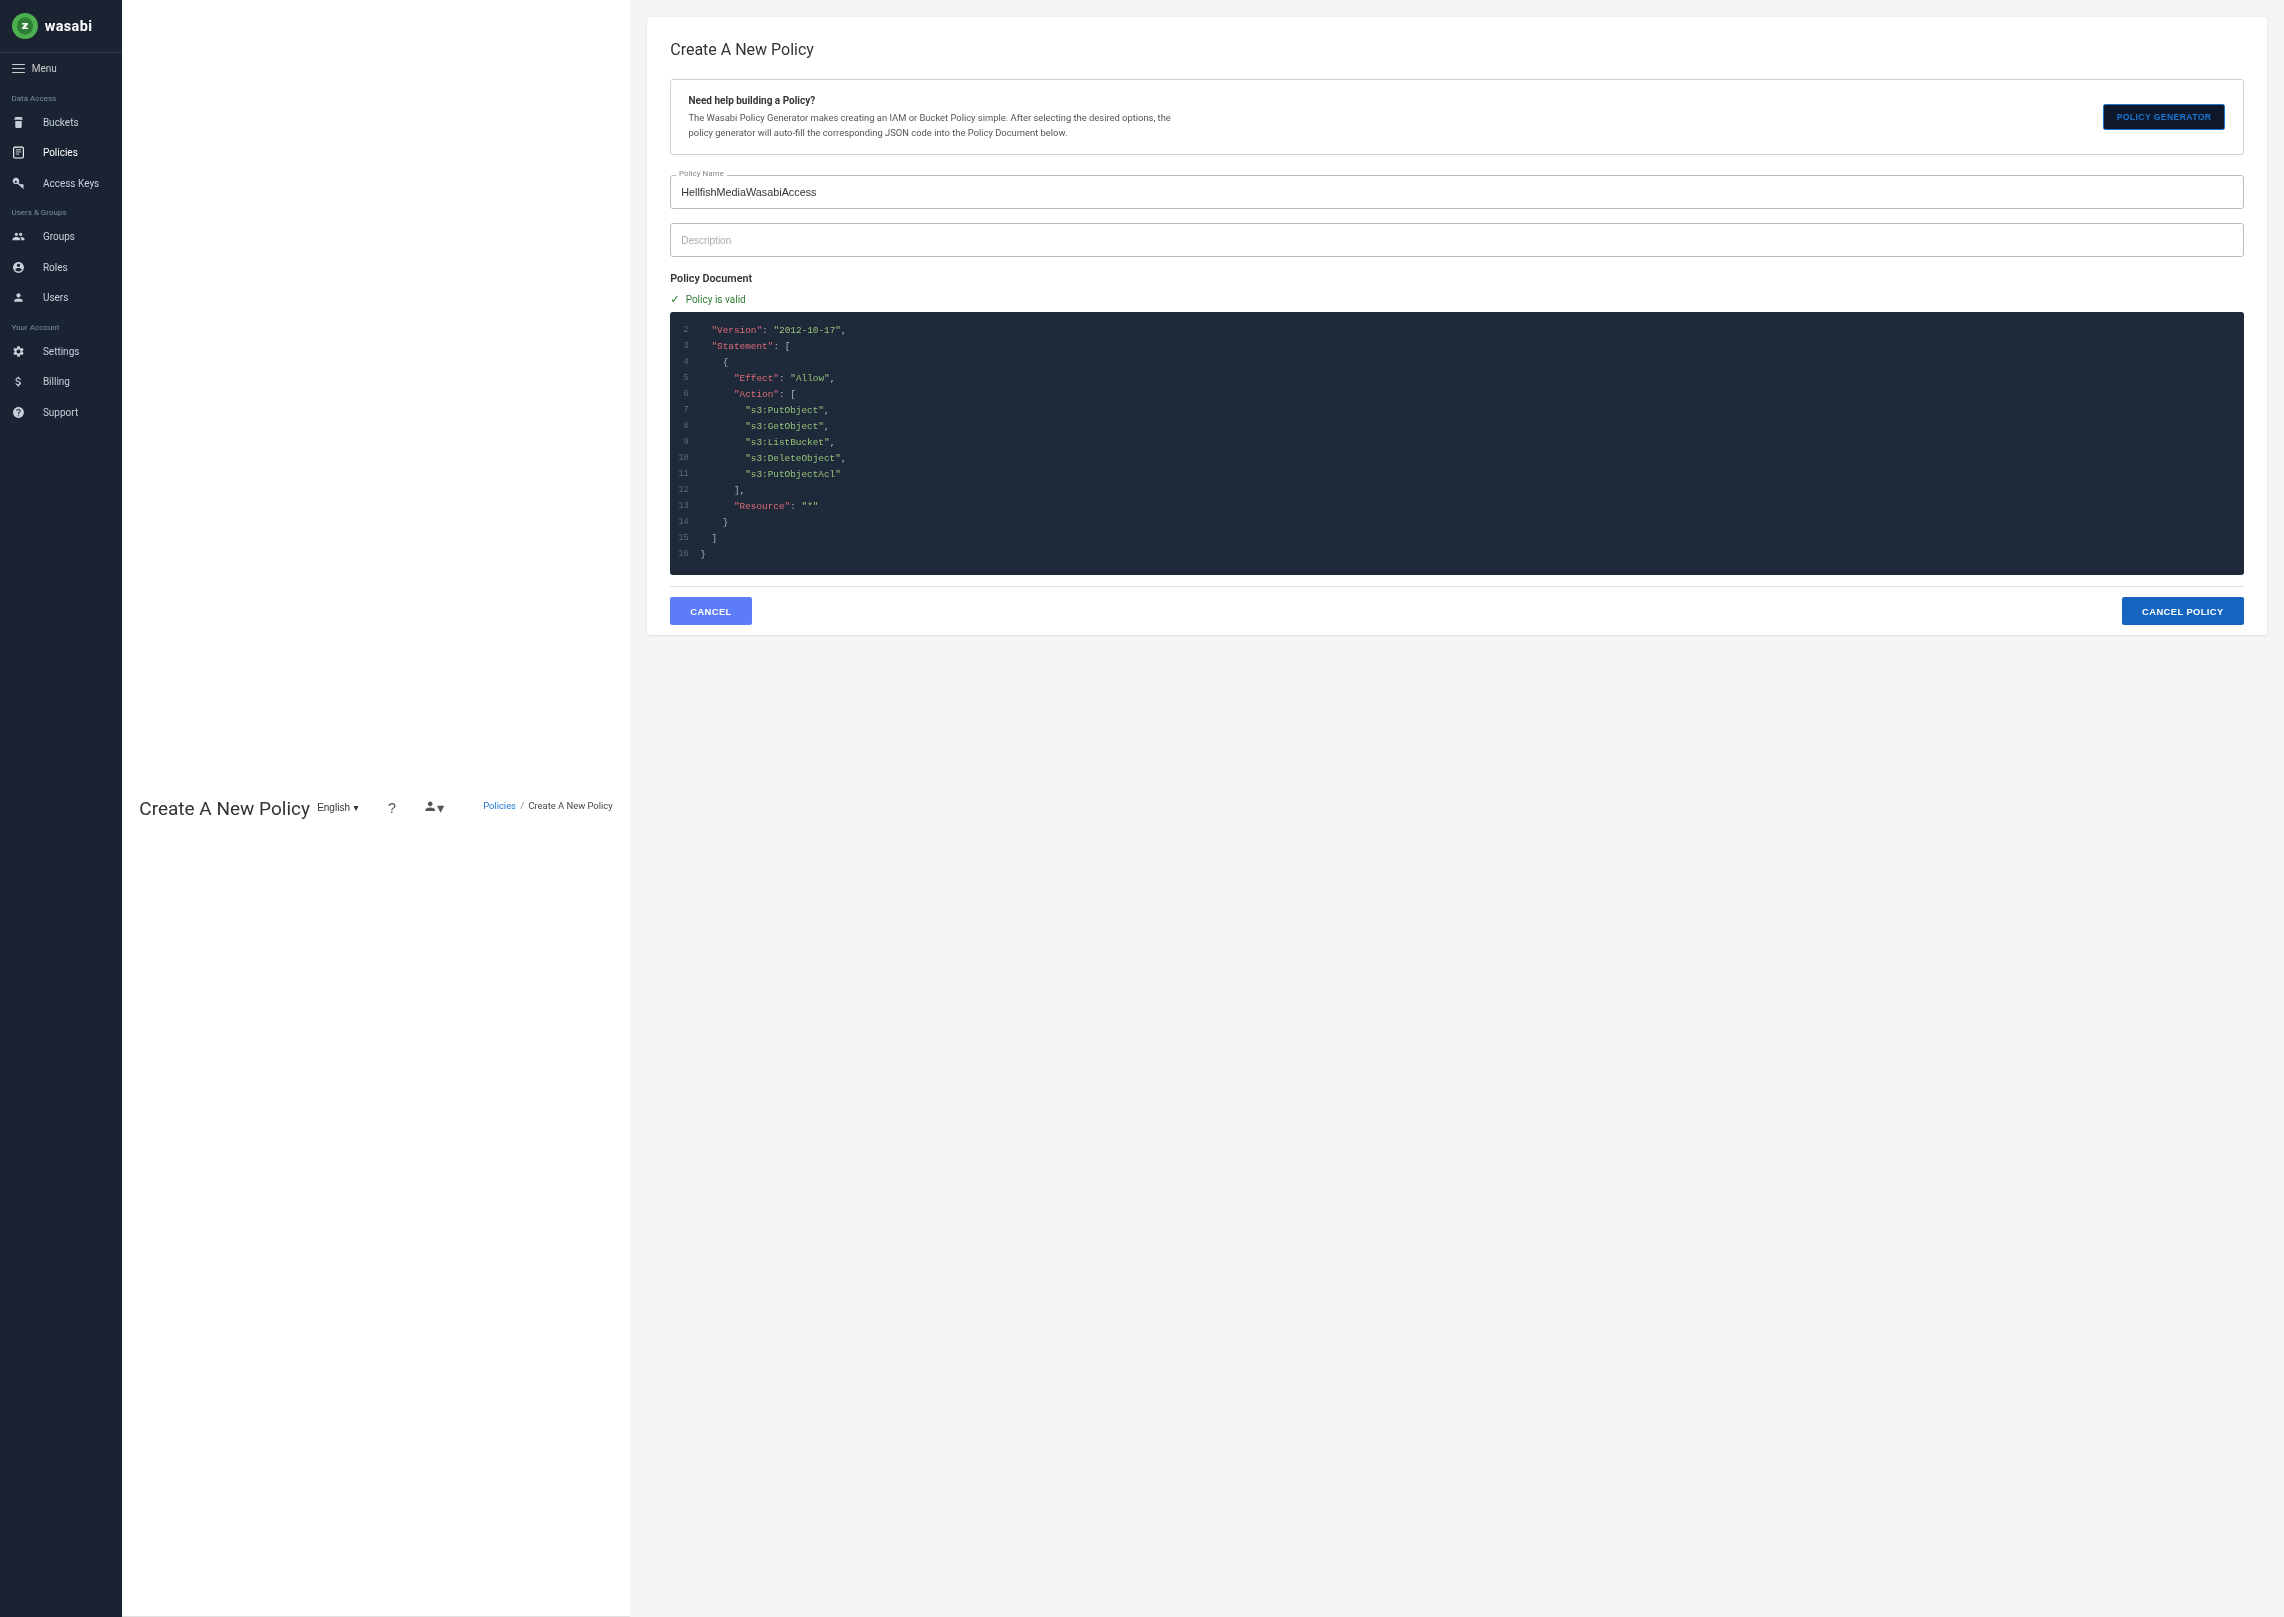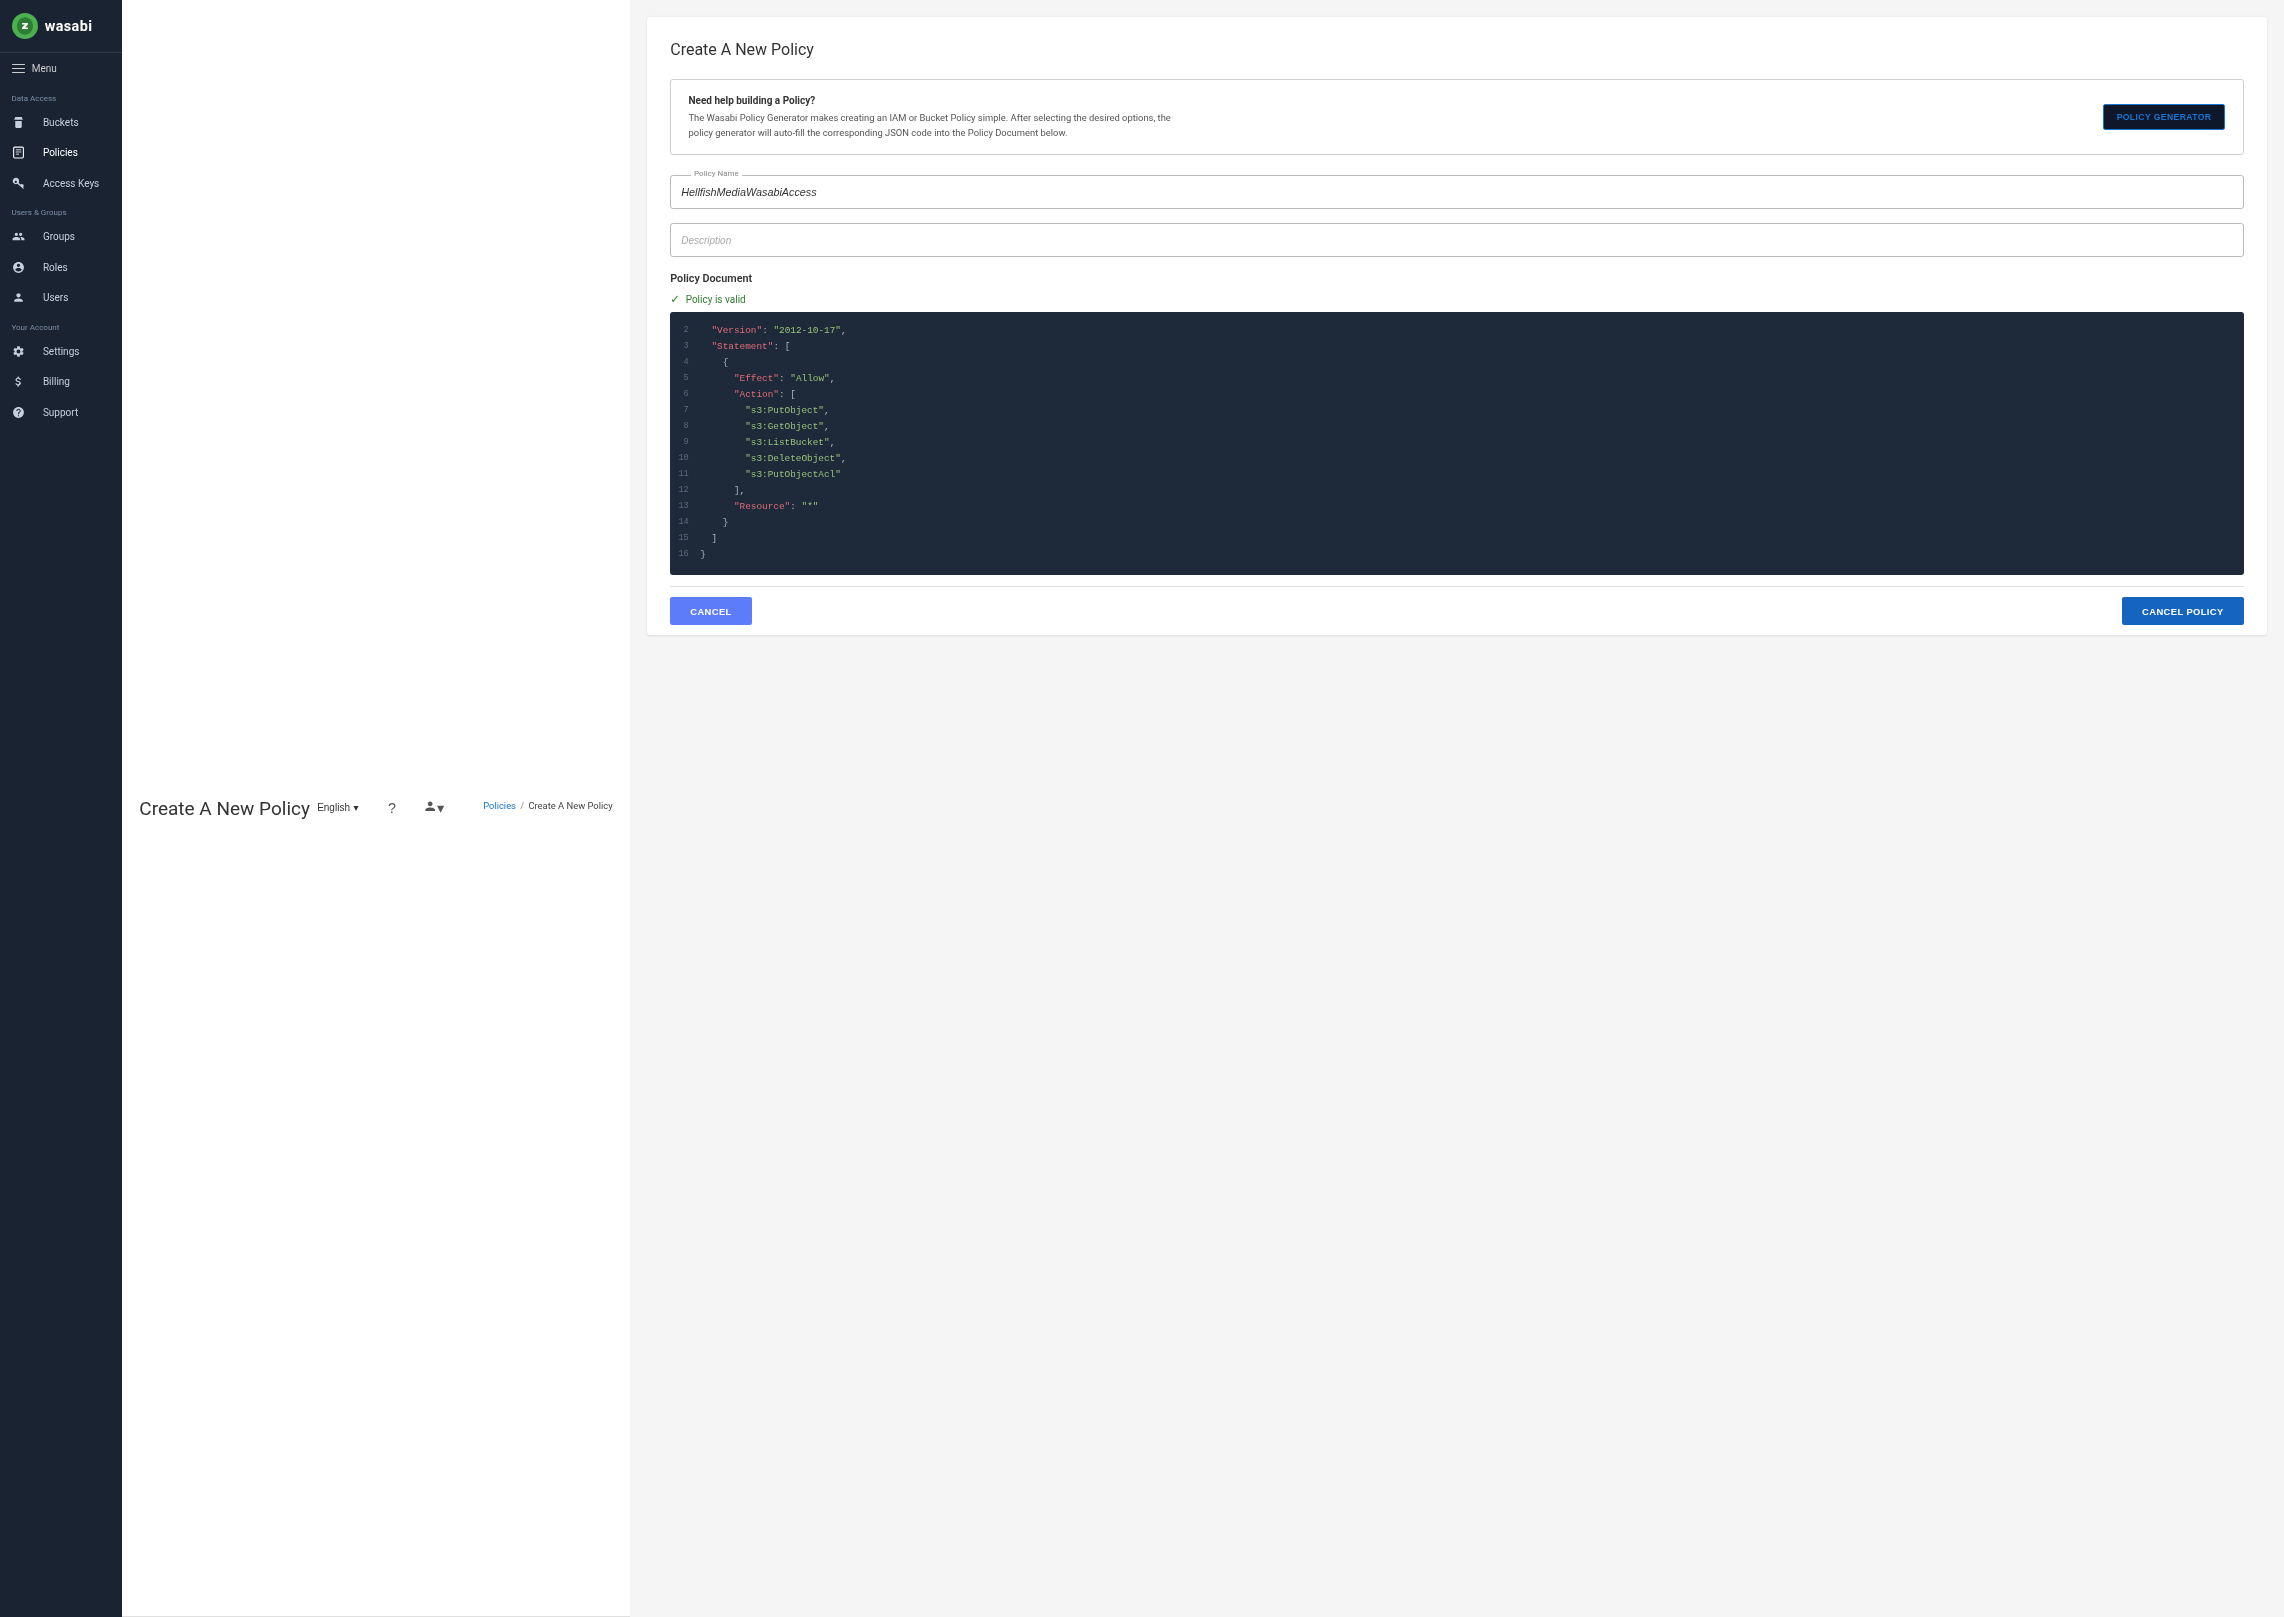"Policy Name" .form-label { left: 21px -> 6px }
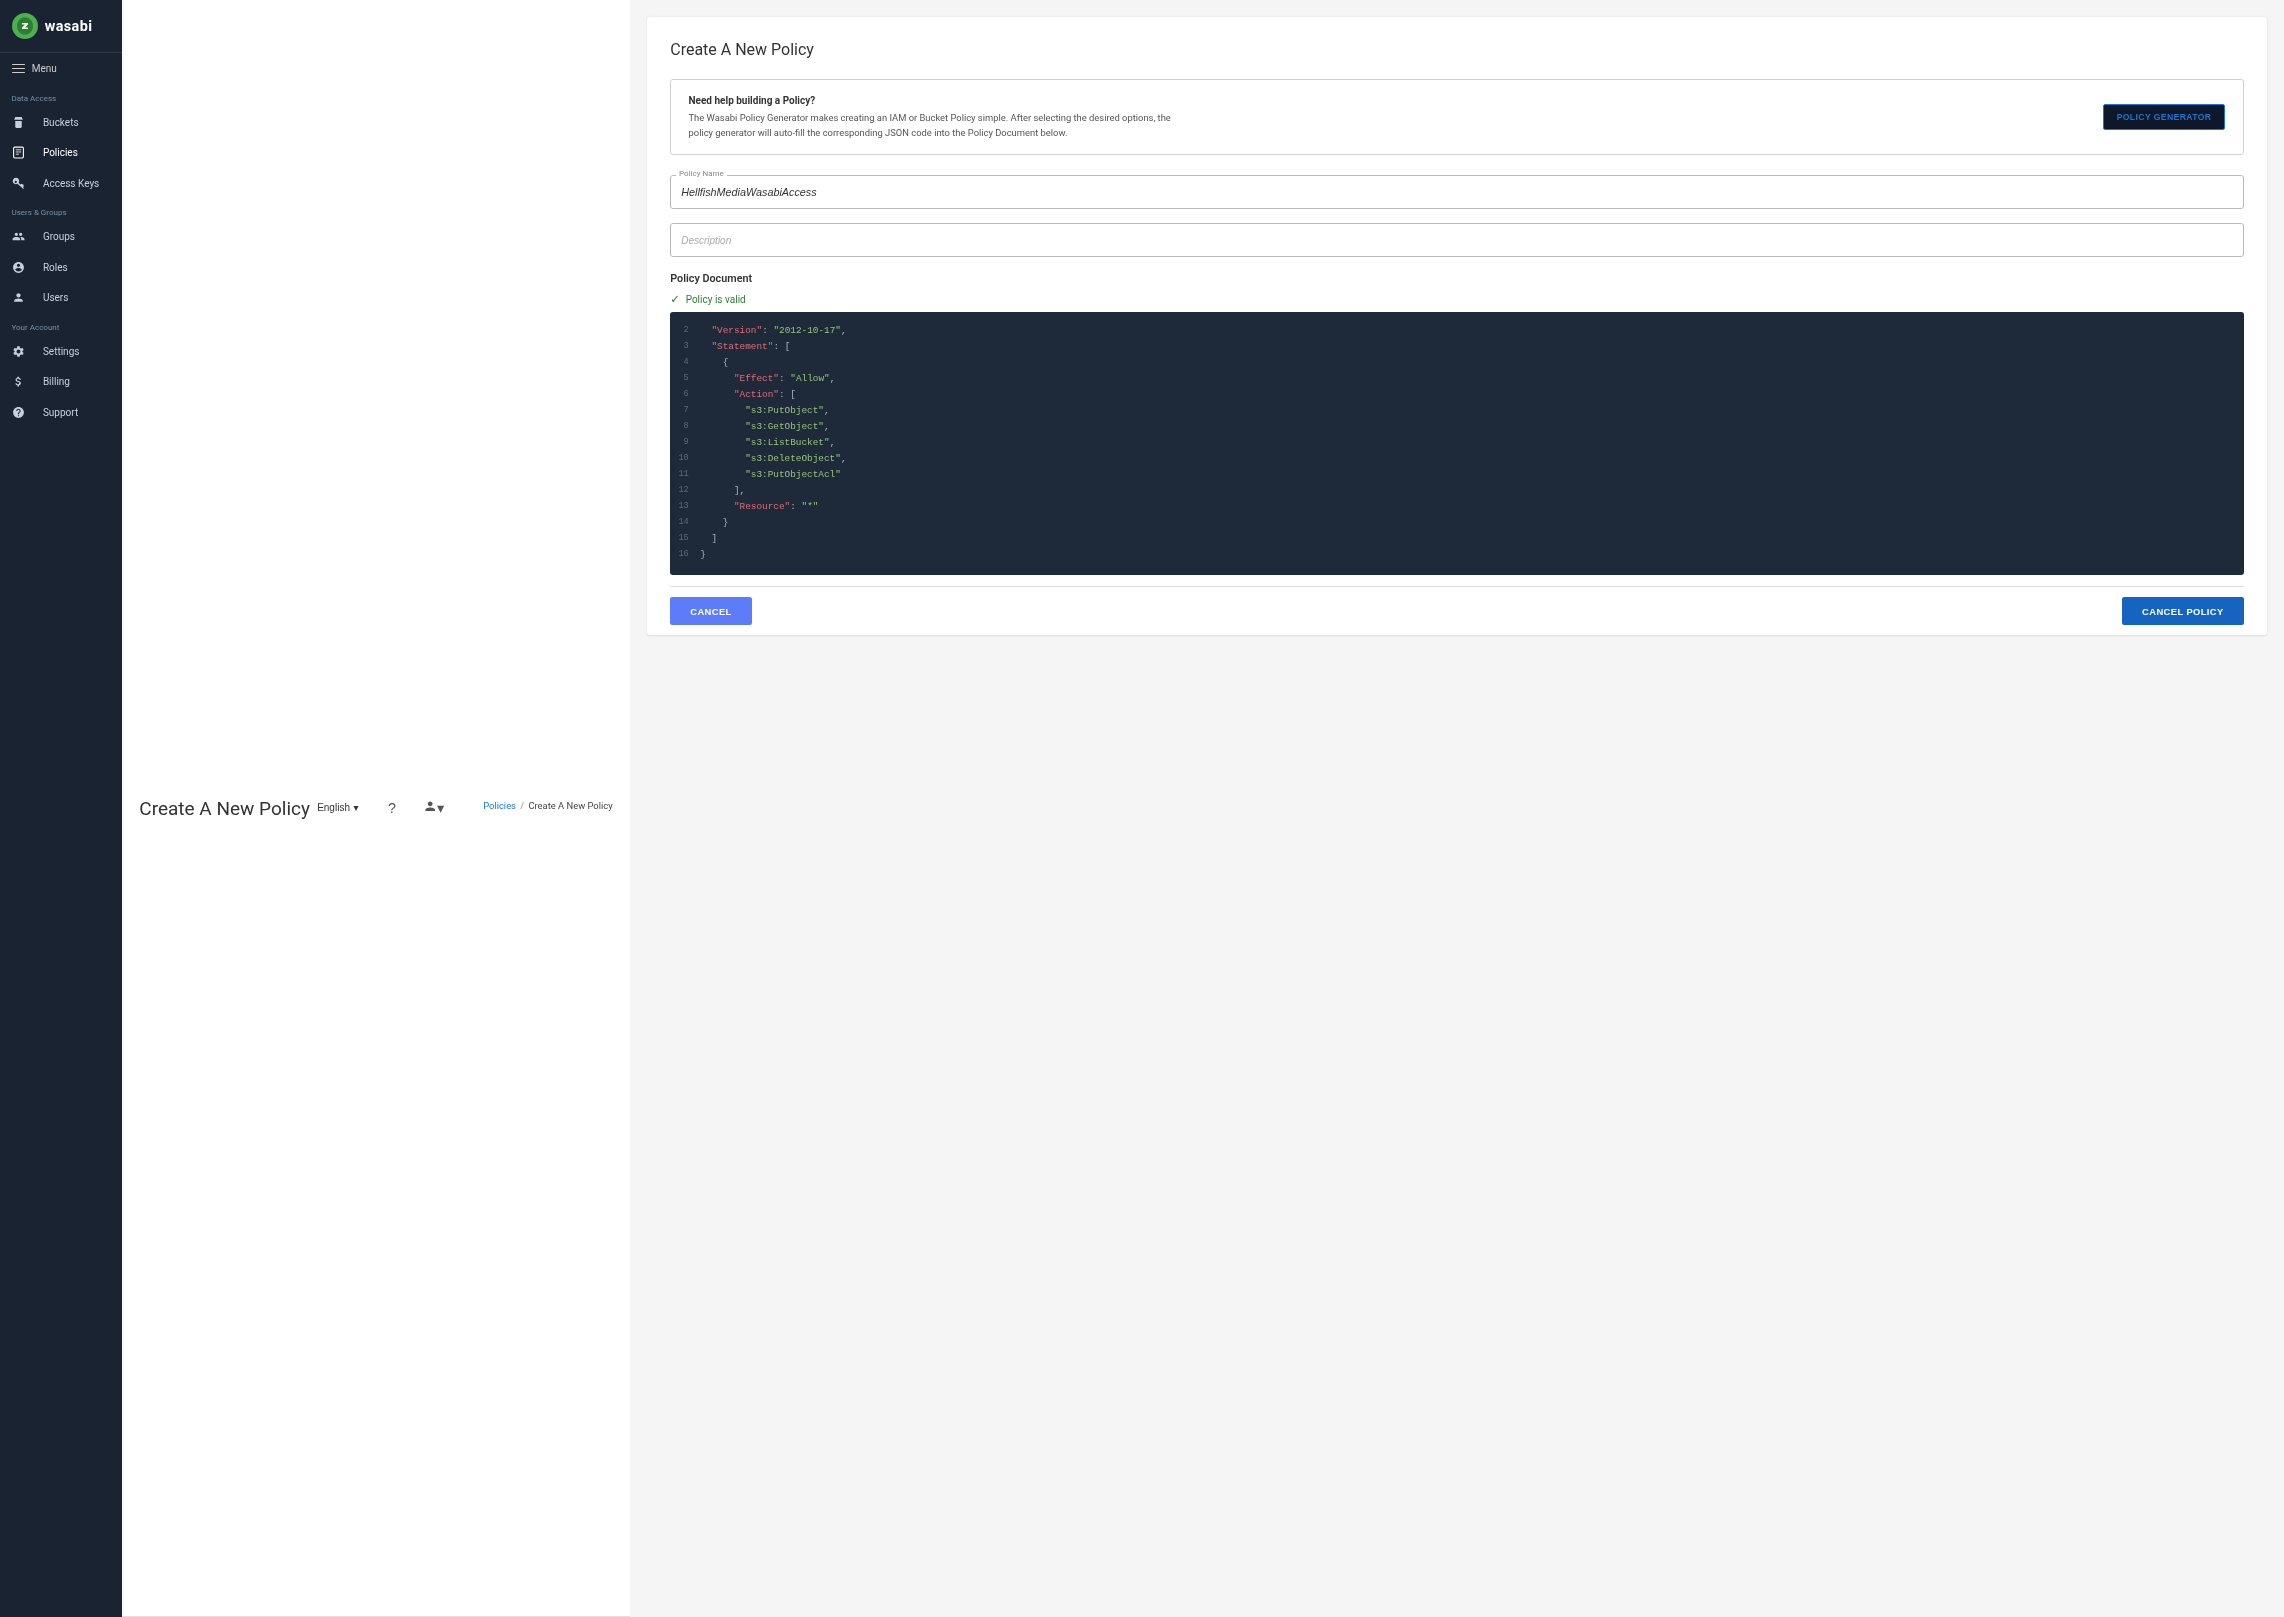"HellfishMediaWasabiAccess" .form-input { font-style: italic -> none }
